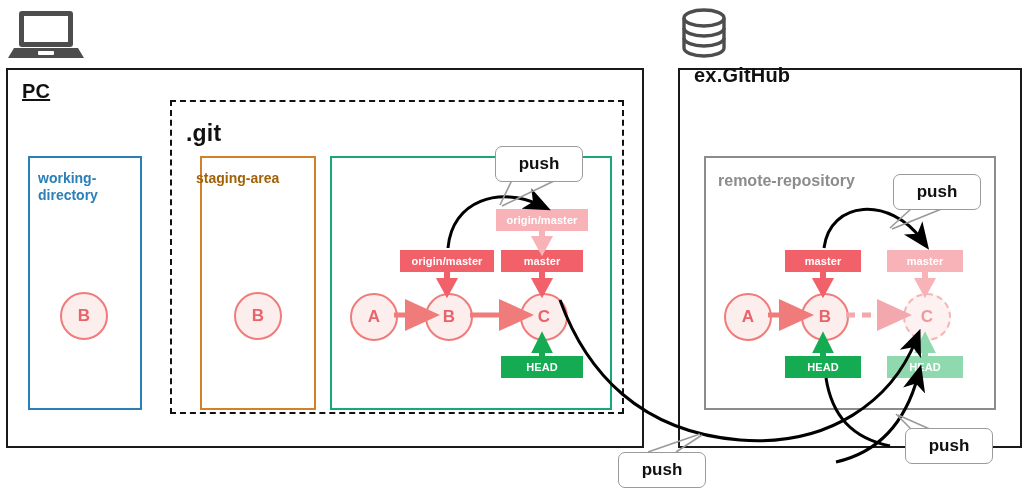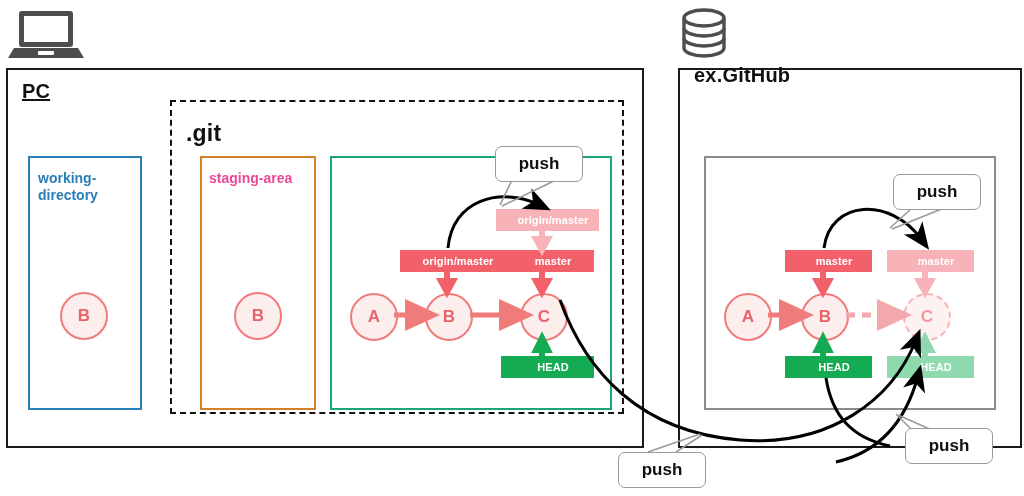"staging-area" div.zone-title { color: #ec4899 -> #a16207; left: 209px -> 196px }
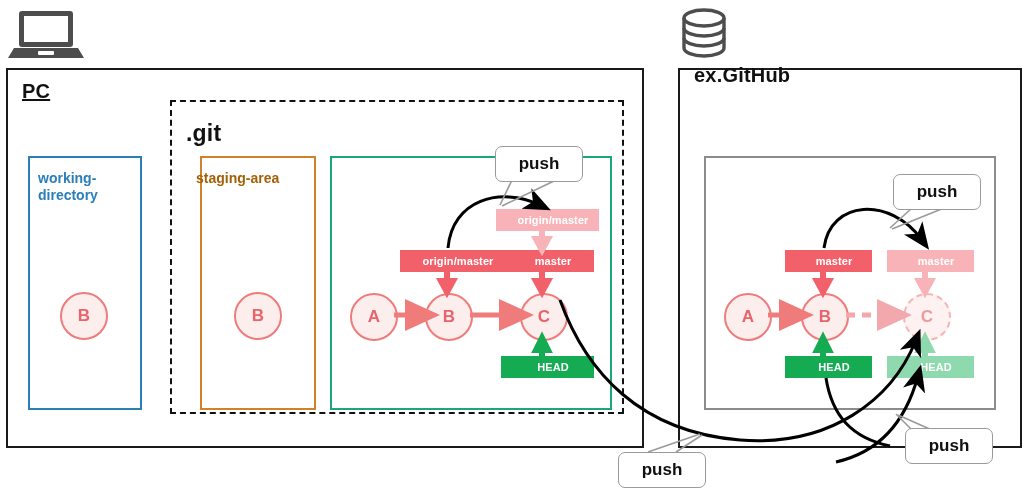"remote-repository" div.zone-title { html: none -> <div>remote-repository</div> }
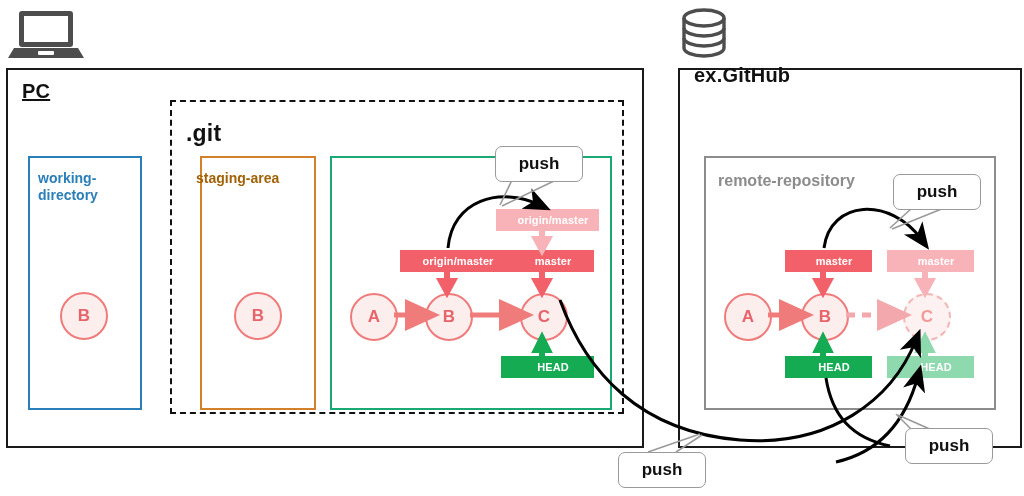"origin/master" .tag { padding-left: 11px -> none }
